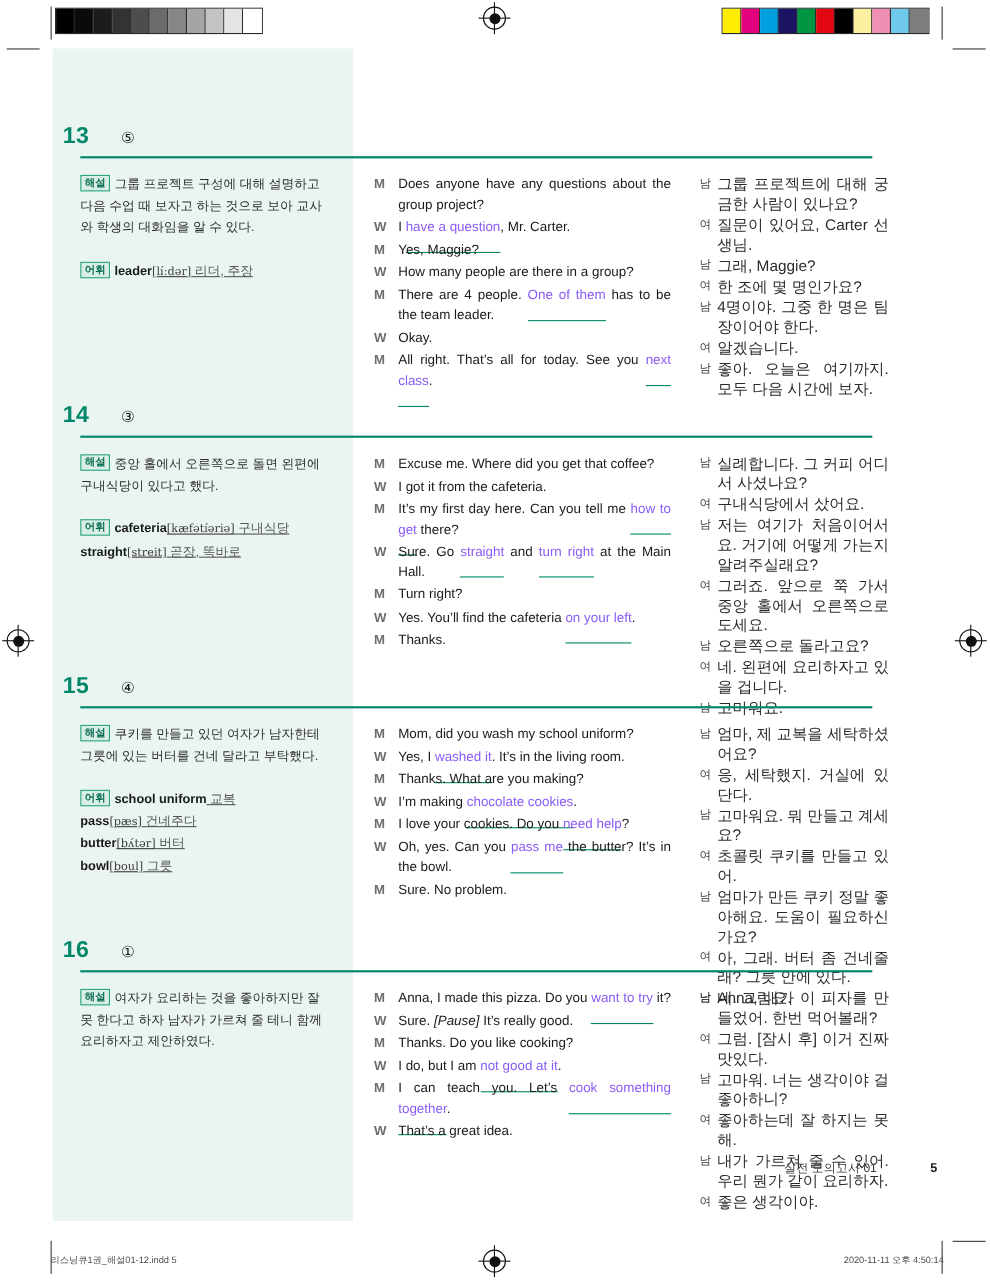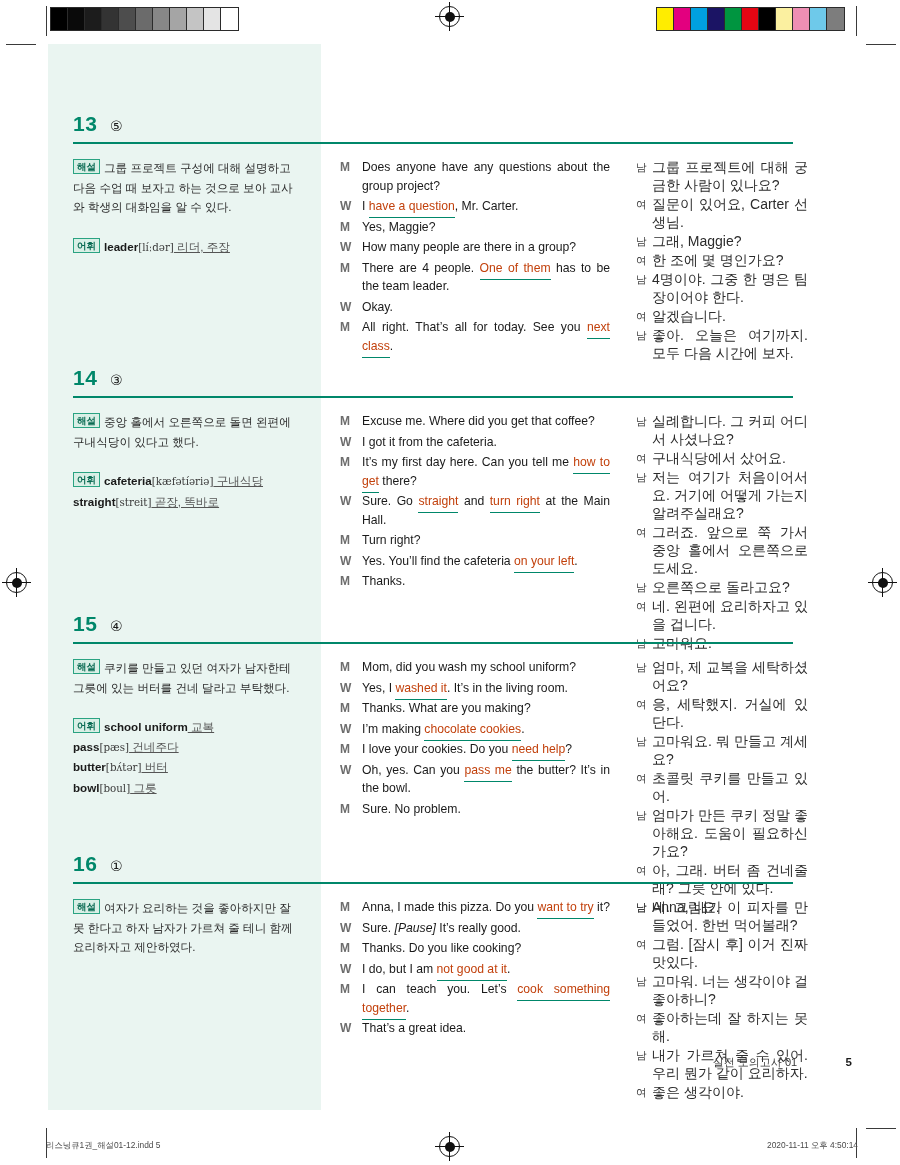"13" .q-num { left: 25px -> 9px }
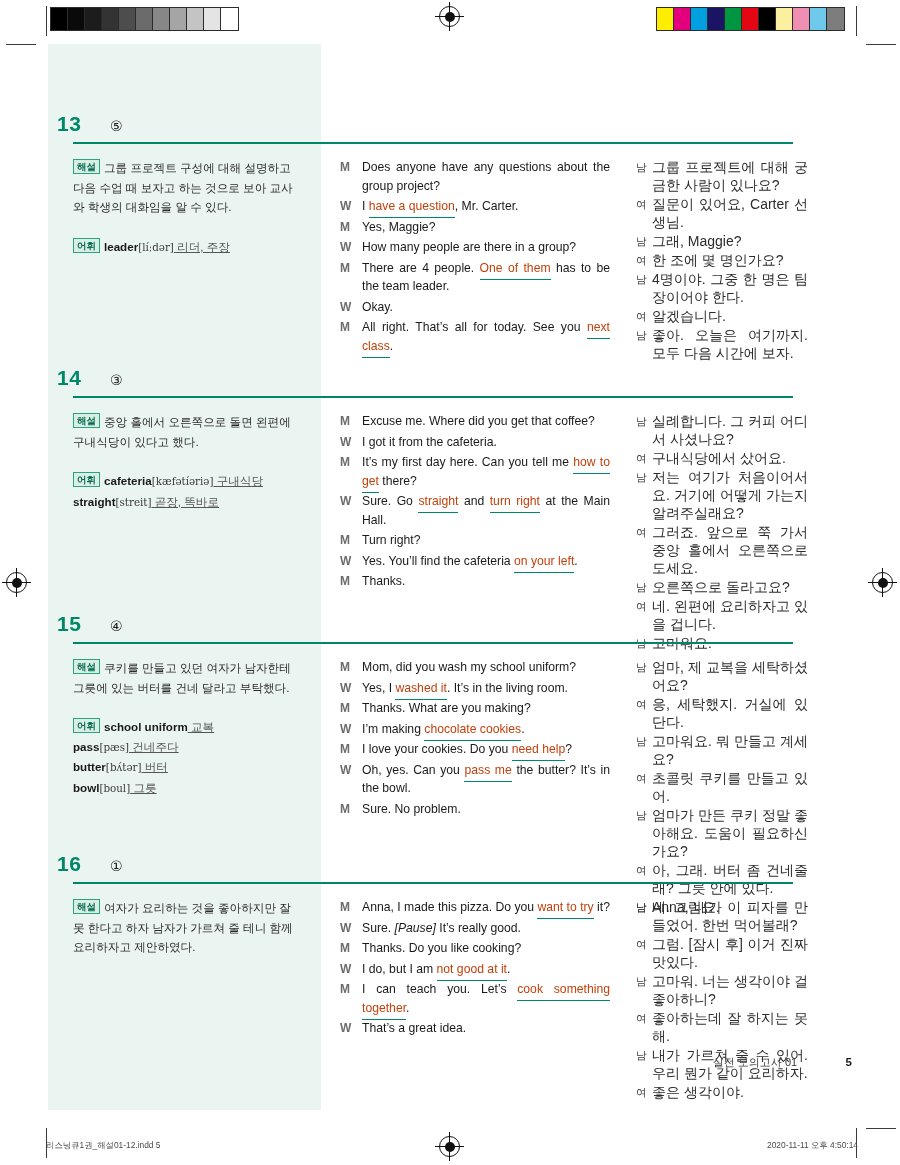"have a question" .hl { color: #c2410c -> #8b5cf6; padding-bottom: 4px -> 16px }
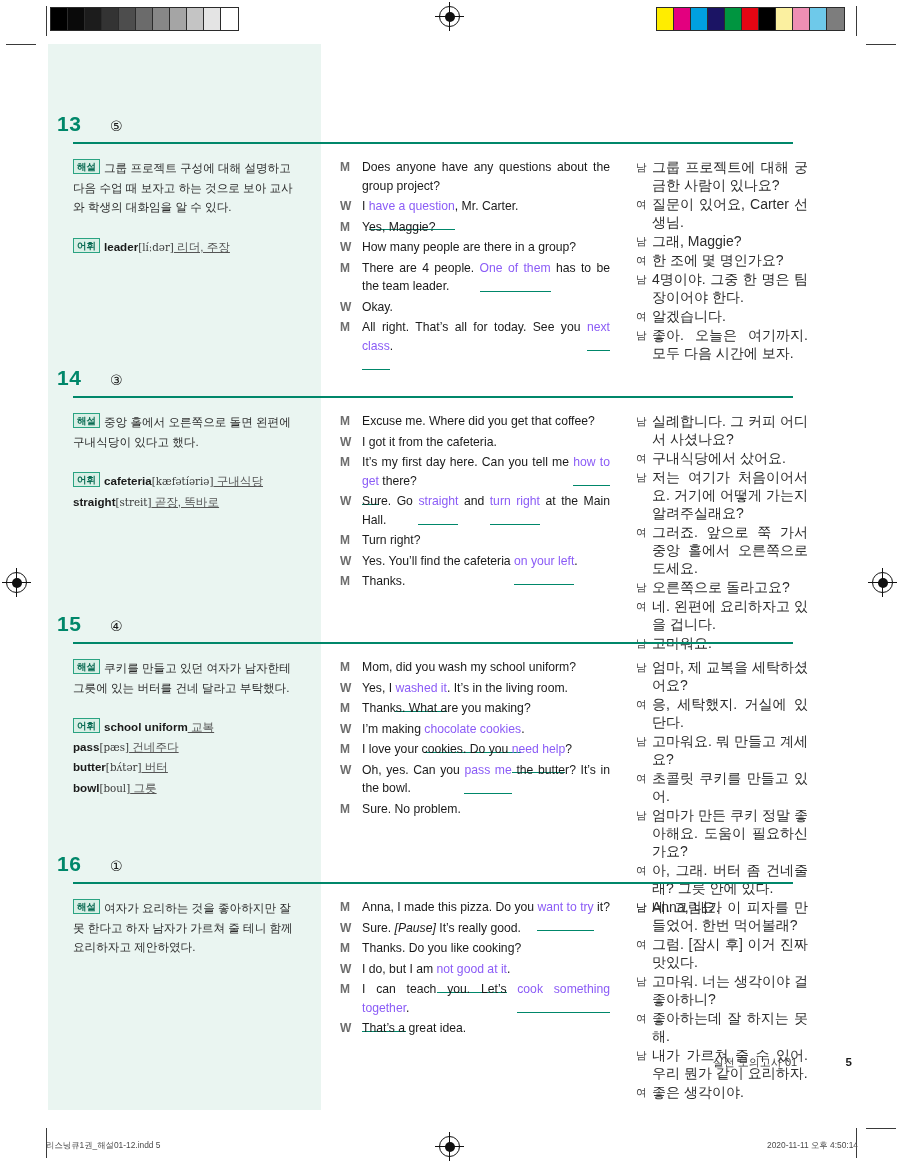"[líːdər]" .vocab .ipa { text-decoration: none -> underline }
